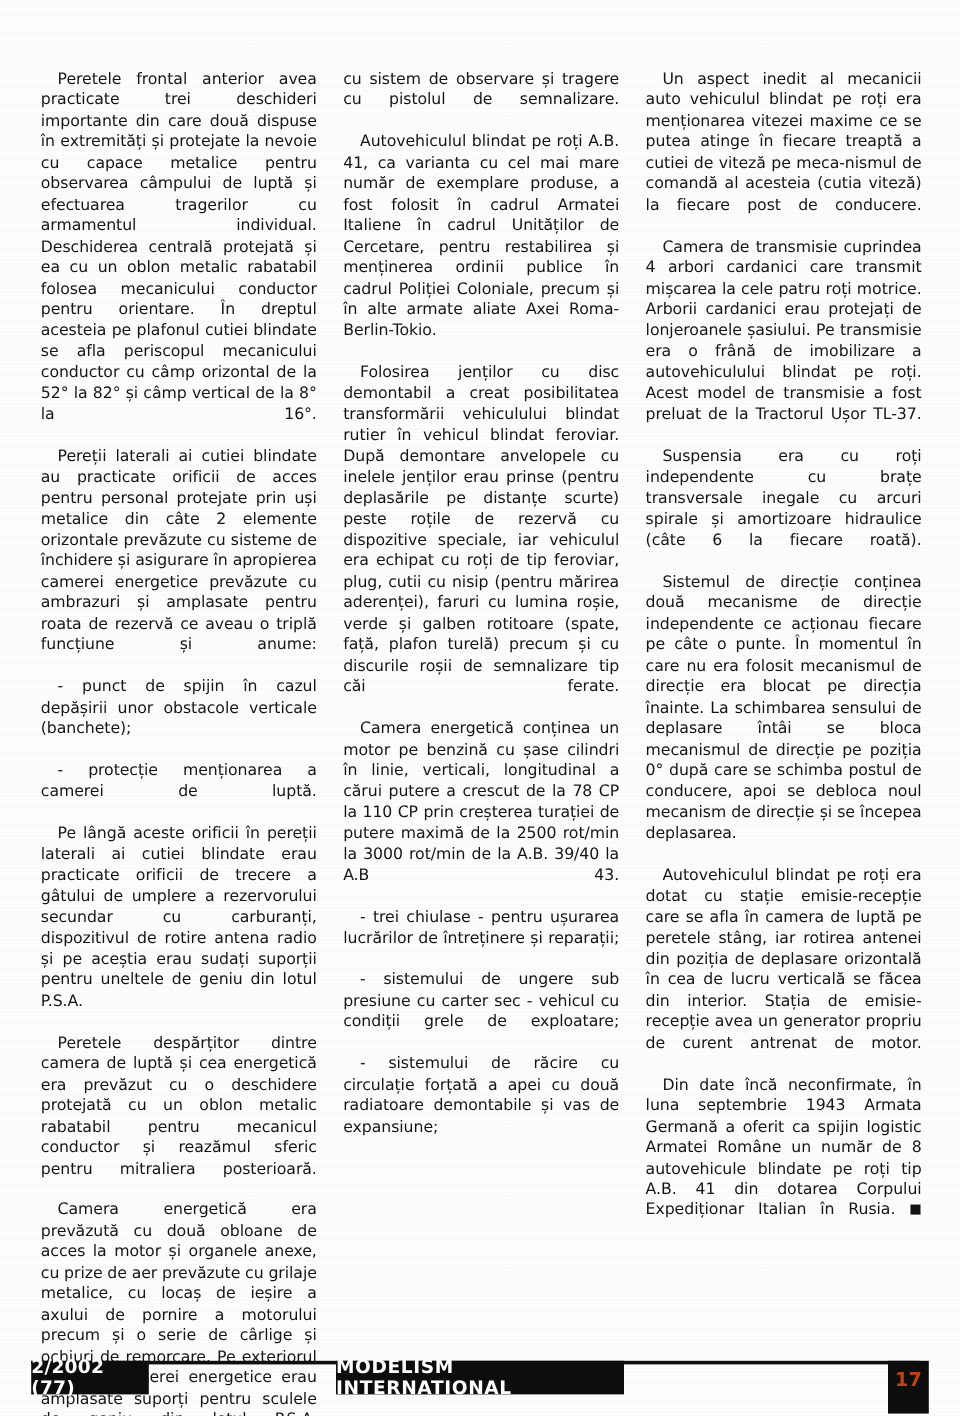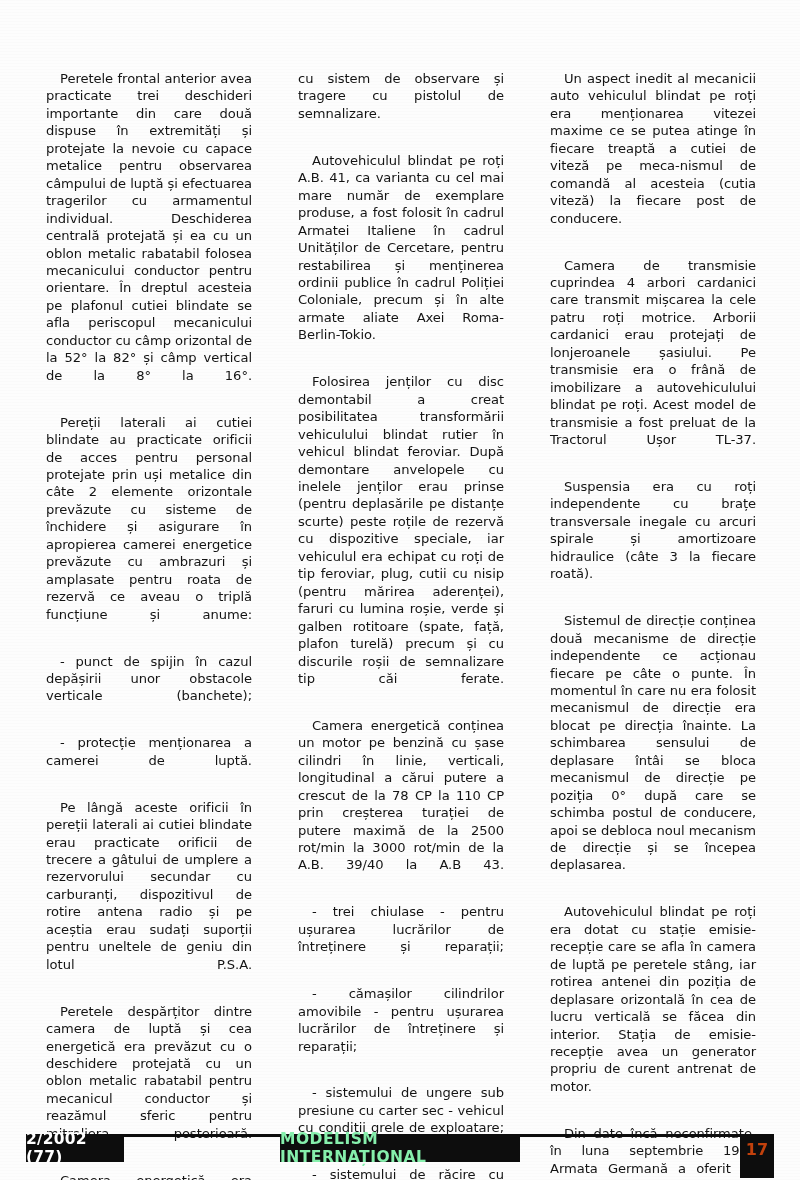"Peretele frontal anterior avea" .col p { margin: 12px -> 0 }
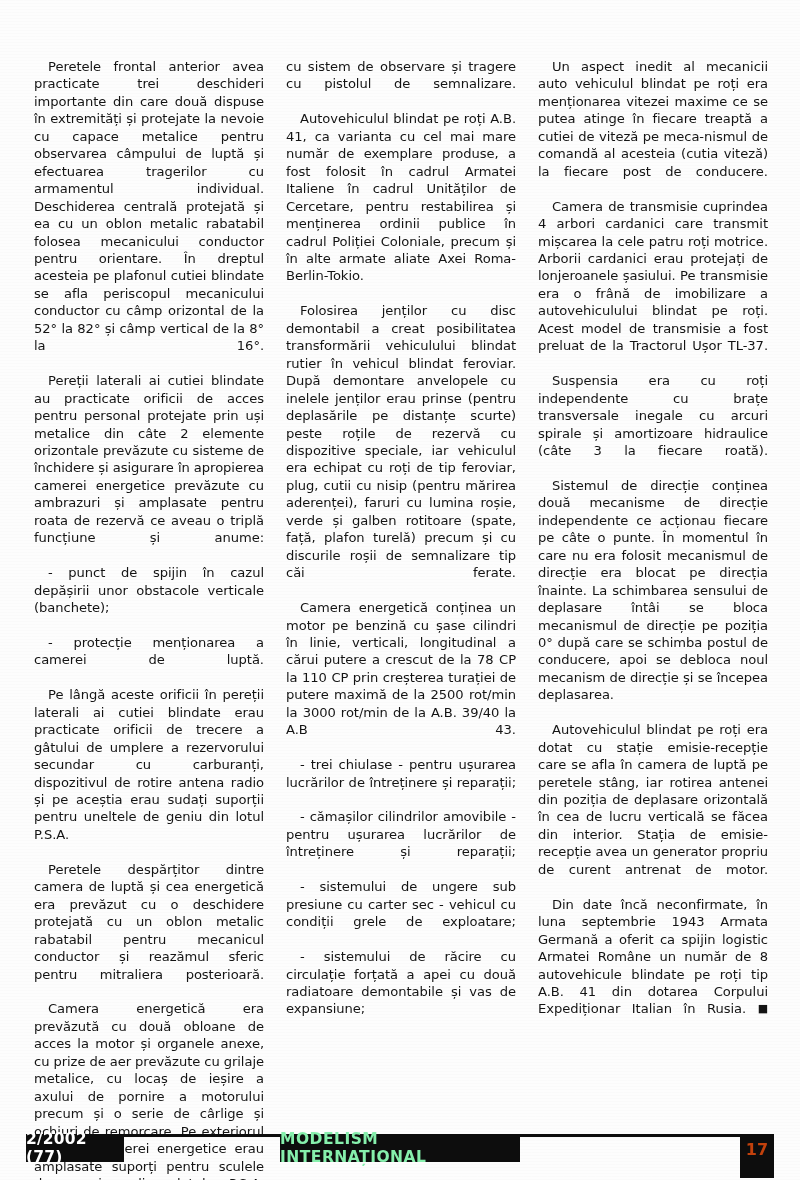"Suspensia era cu roți independente" p { text: 3 -> 6 }
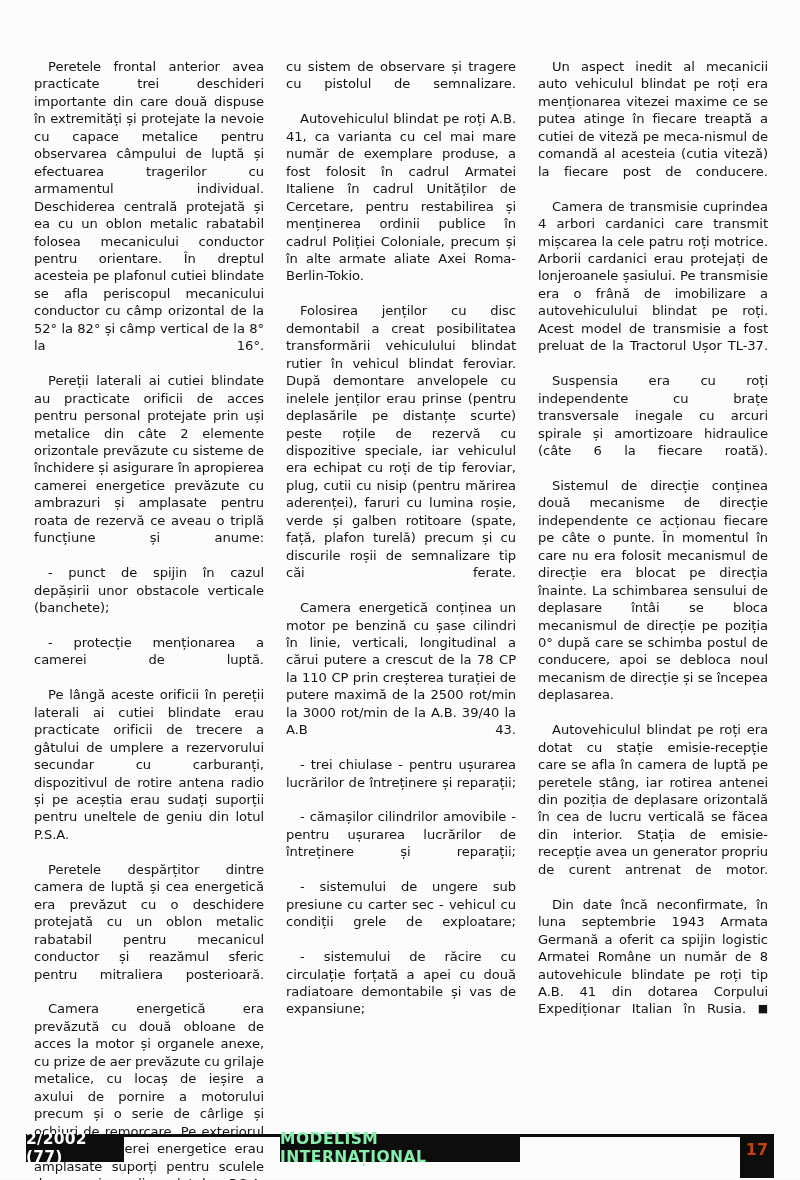"- cămașilor cilindrilor amovibile -" p.dash { html: <p>- cămașilor cilindrilor amovibile - pentru ușurarea lucrărilor de întreținere și reparații;</p> -> none }
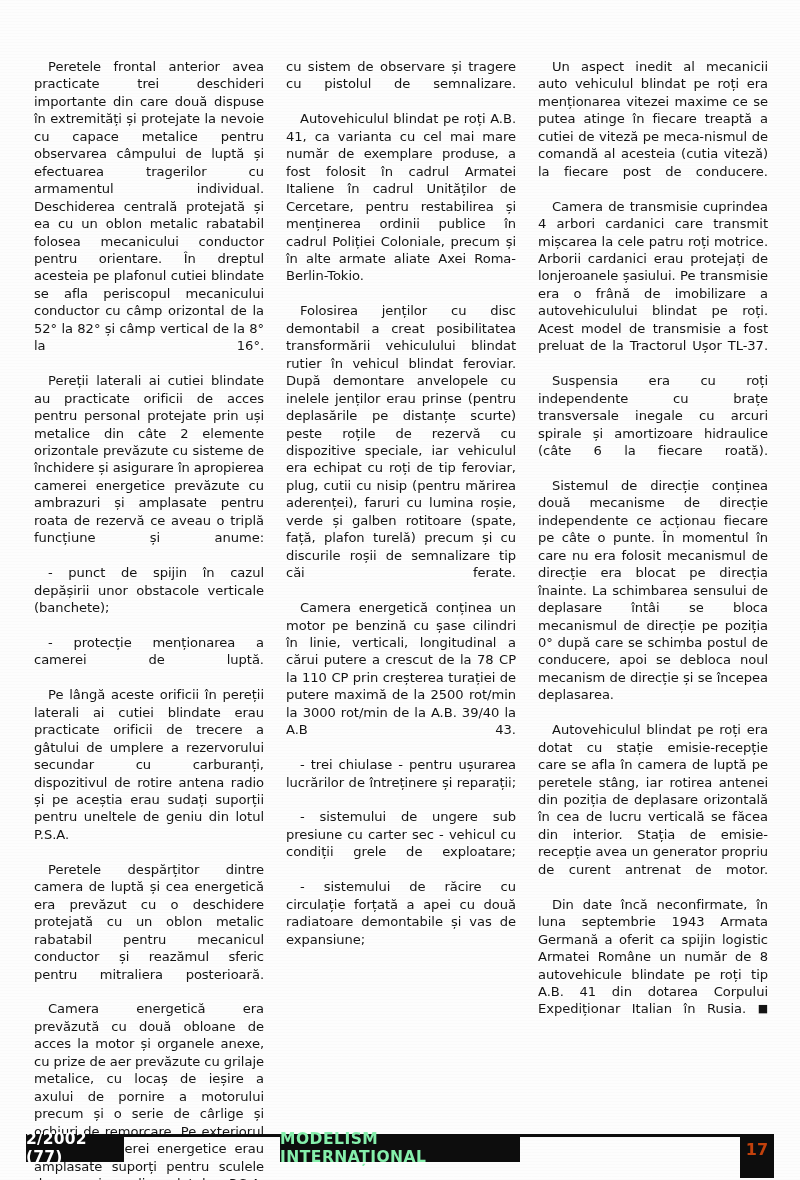"MODELISM INTERNAȚIONAL" .footer-title { color: #86efac -> #ffffff }
